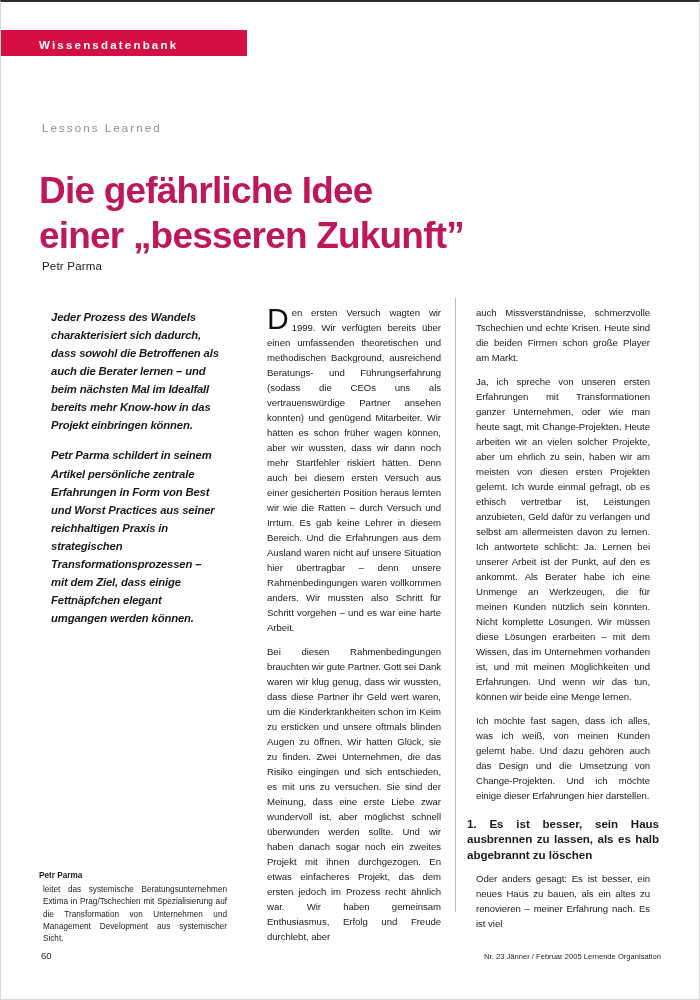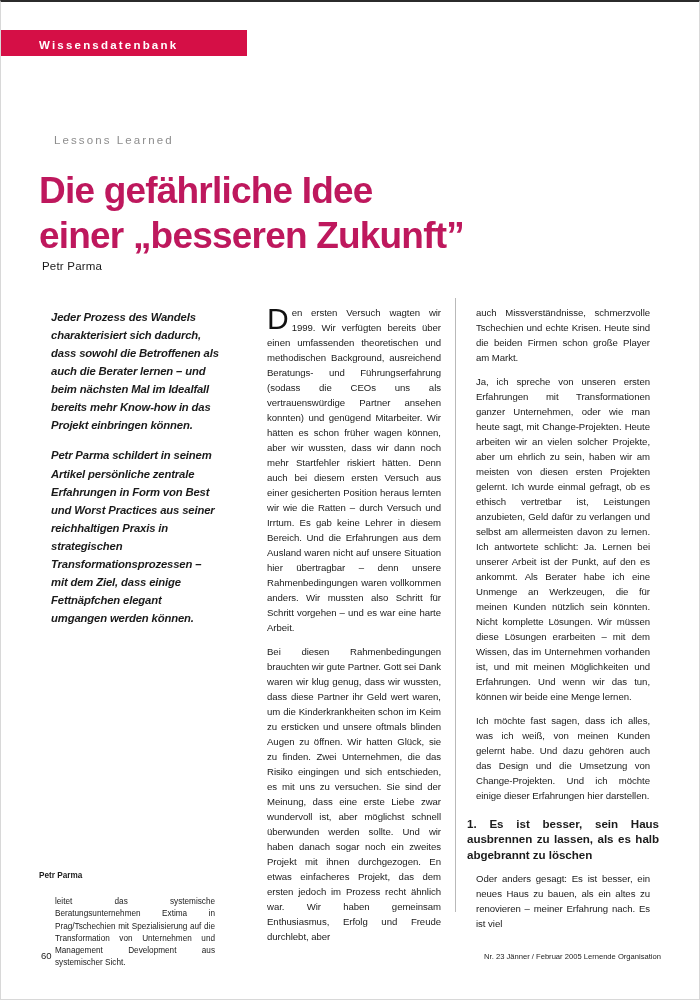"Lessons Learned" .kicker { margin-left: 12px -> none; top: 132px -> 120px }
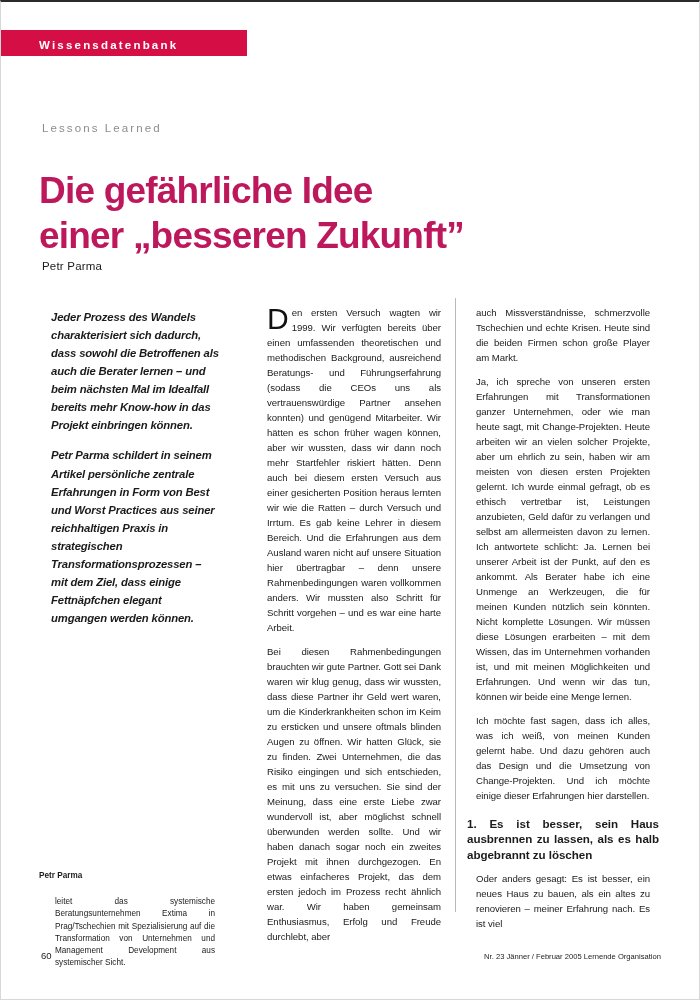"leitet das systemische" .bio-text { margin: 16px -> 4px }
